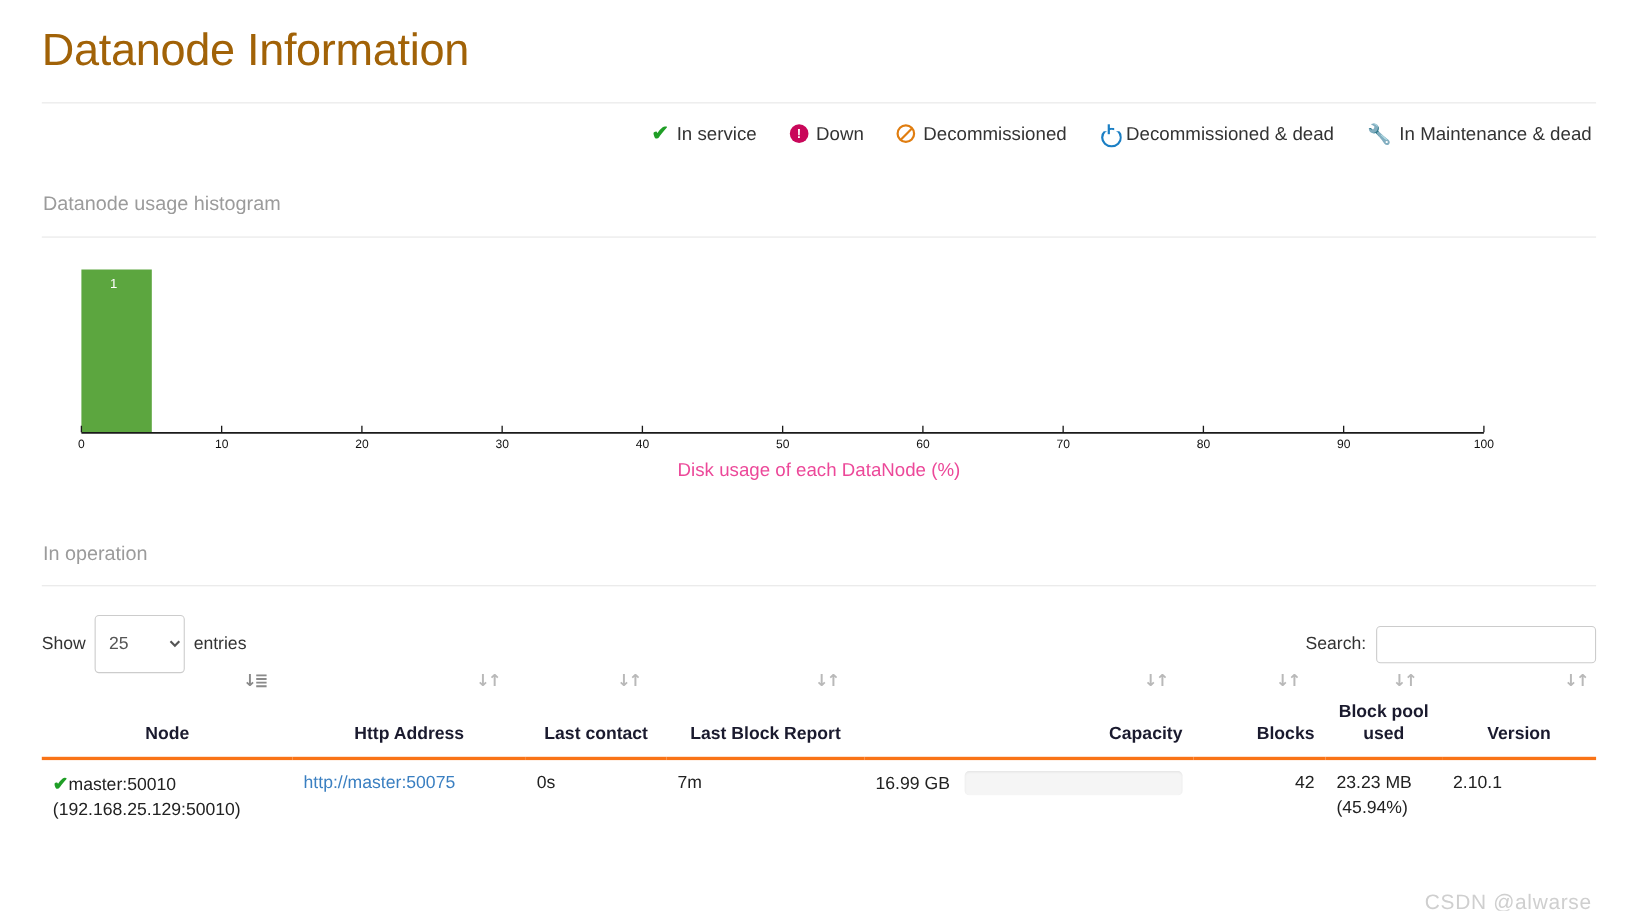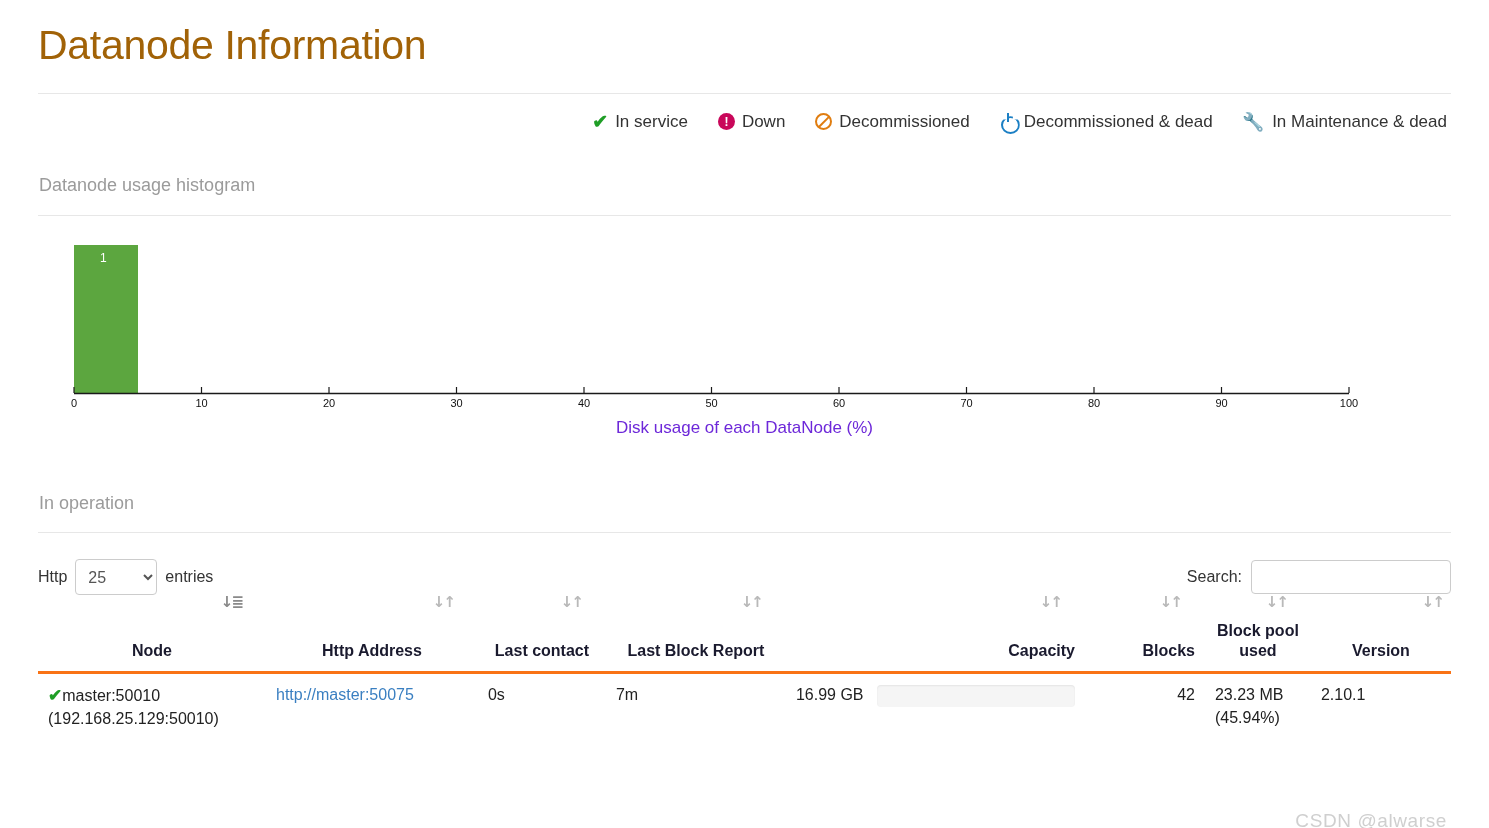"Disk usage of each DataNode" .axis-title { color: #6d28d9 -> #ec4899 }
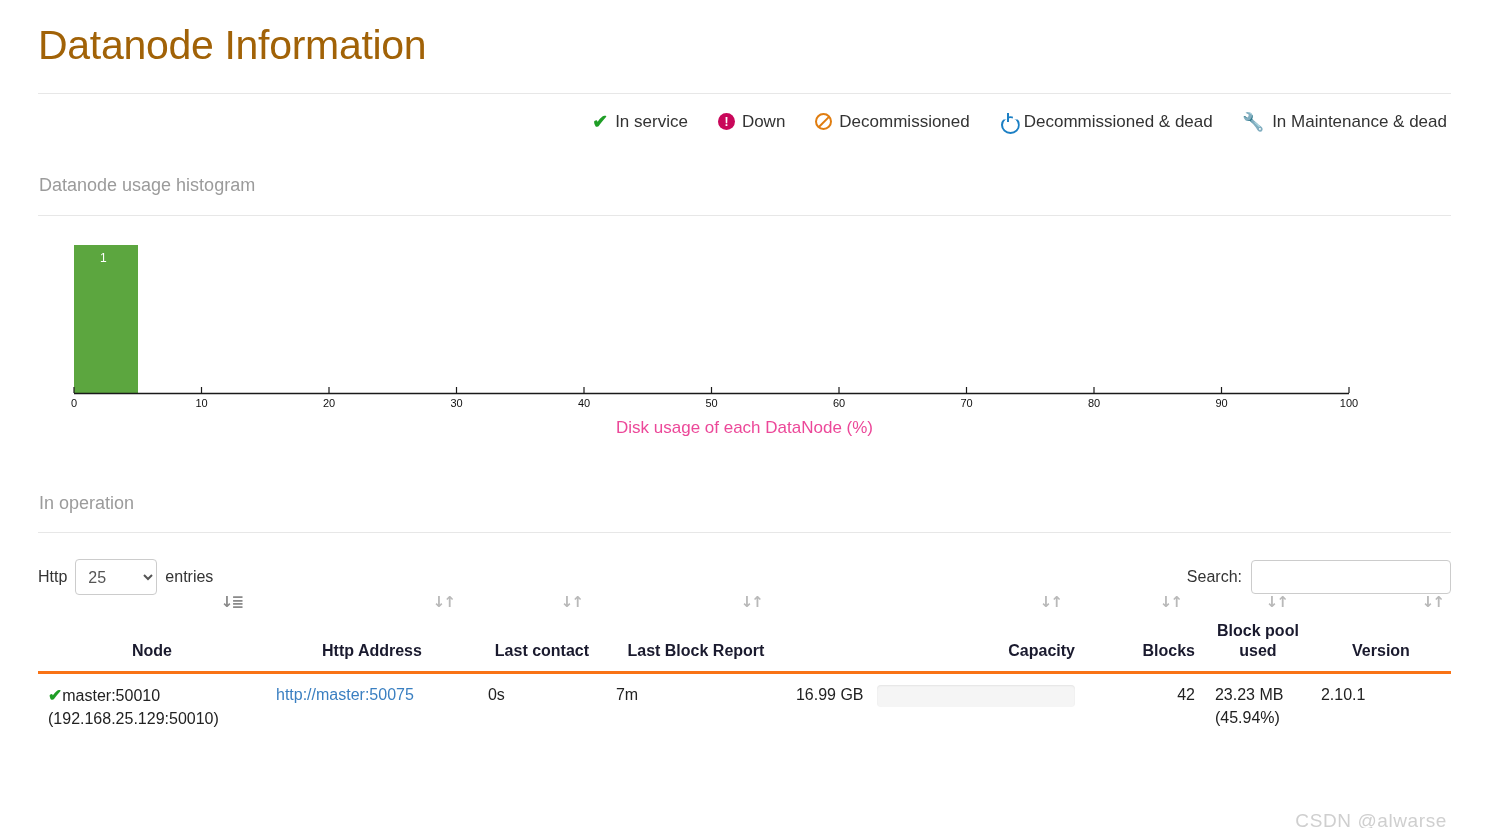"Http" span { text: Http -> Show }
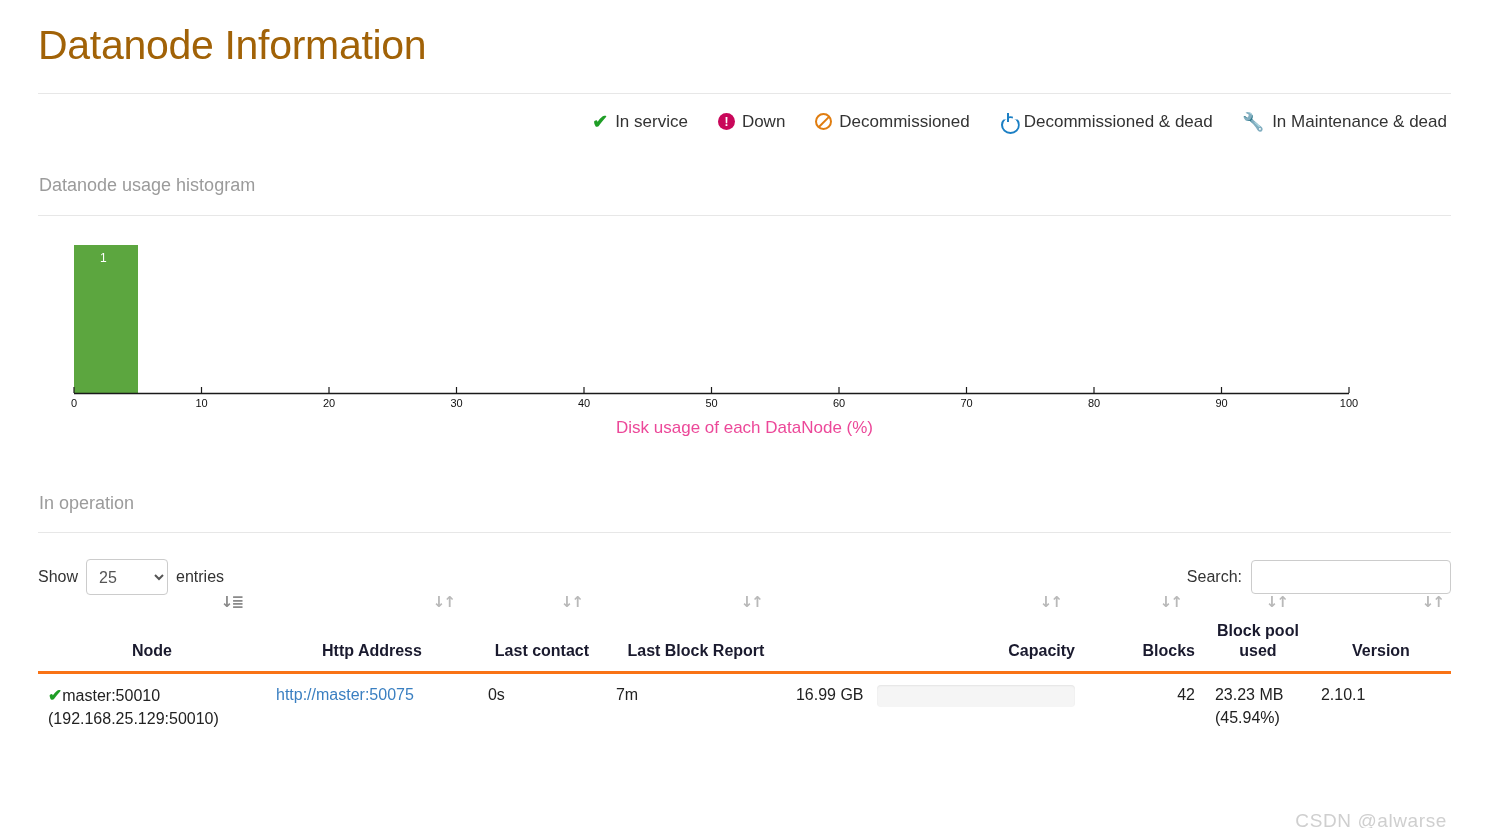"25" .length-ctl select { height: 36px -> 53px }
